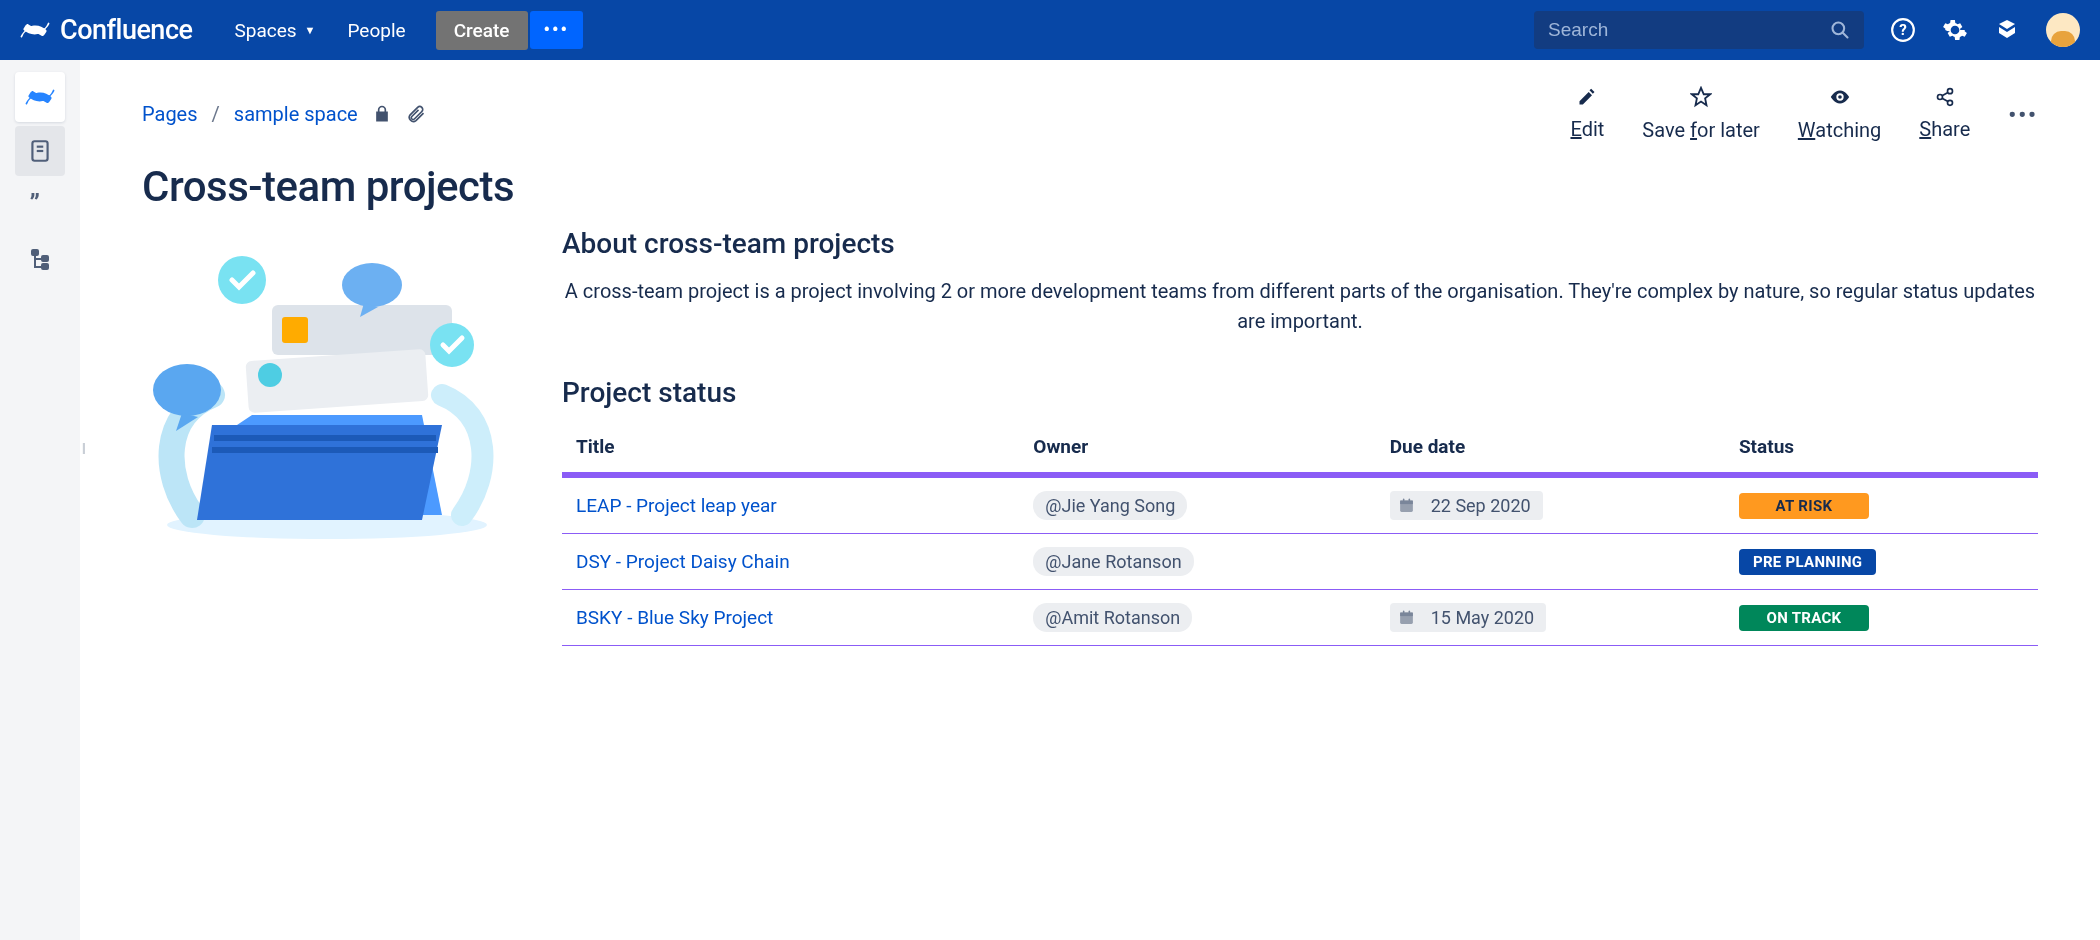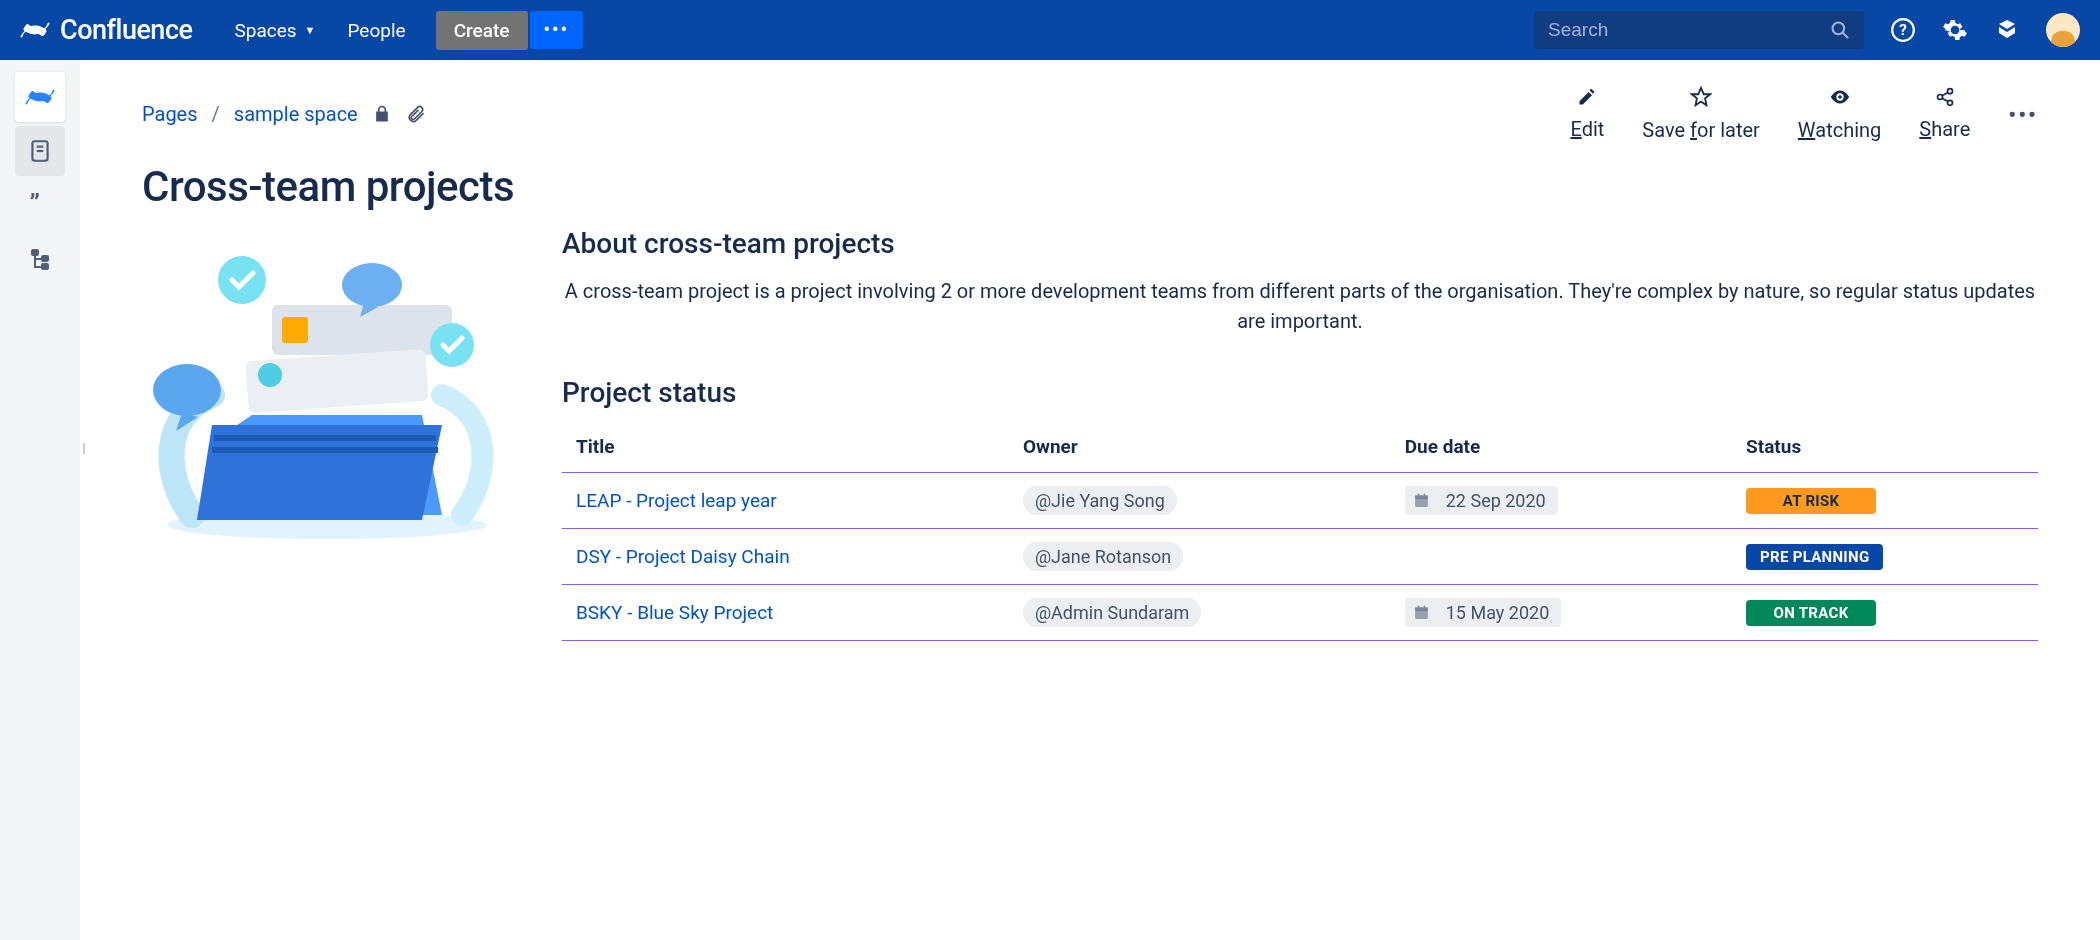"Title" th { border-bottom: 1px solid #8b5cf6 -> 6px solid #8b5cf6 }
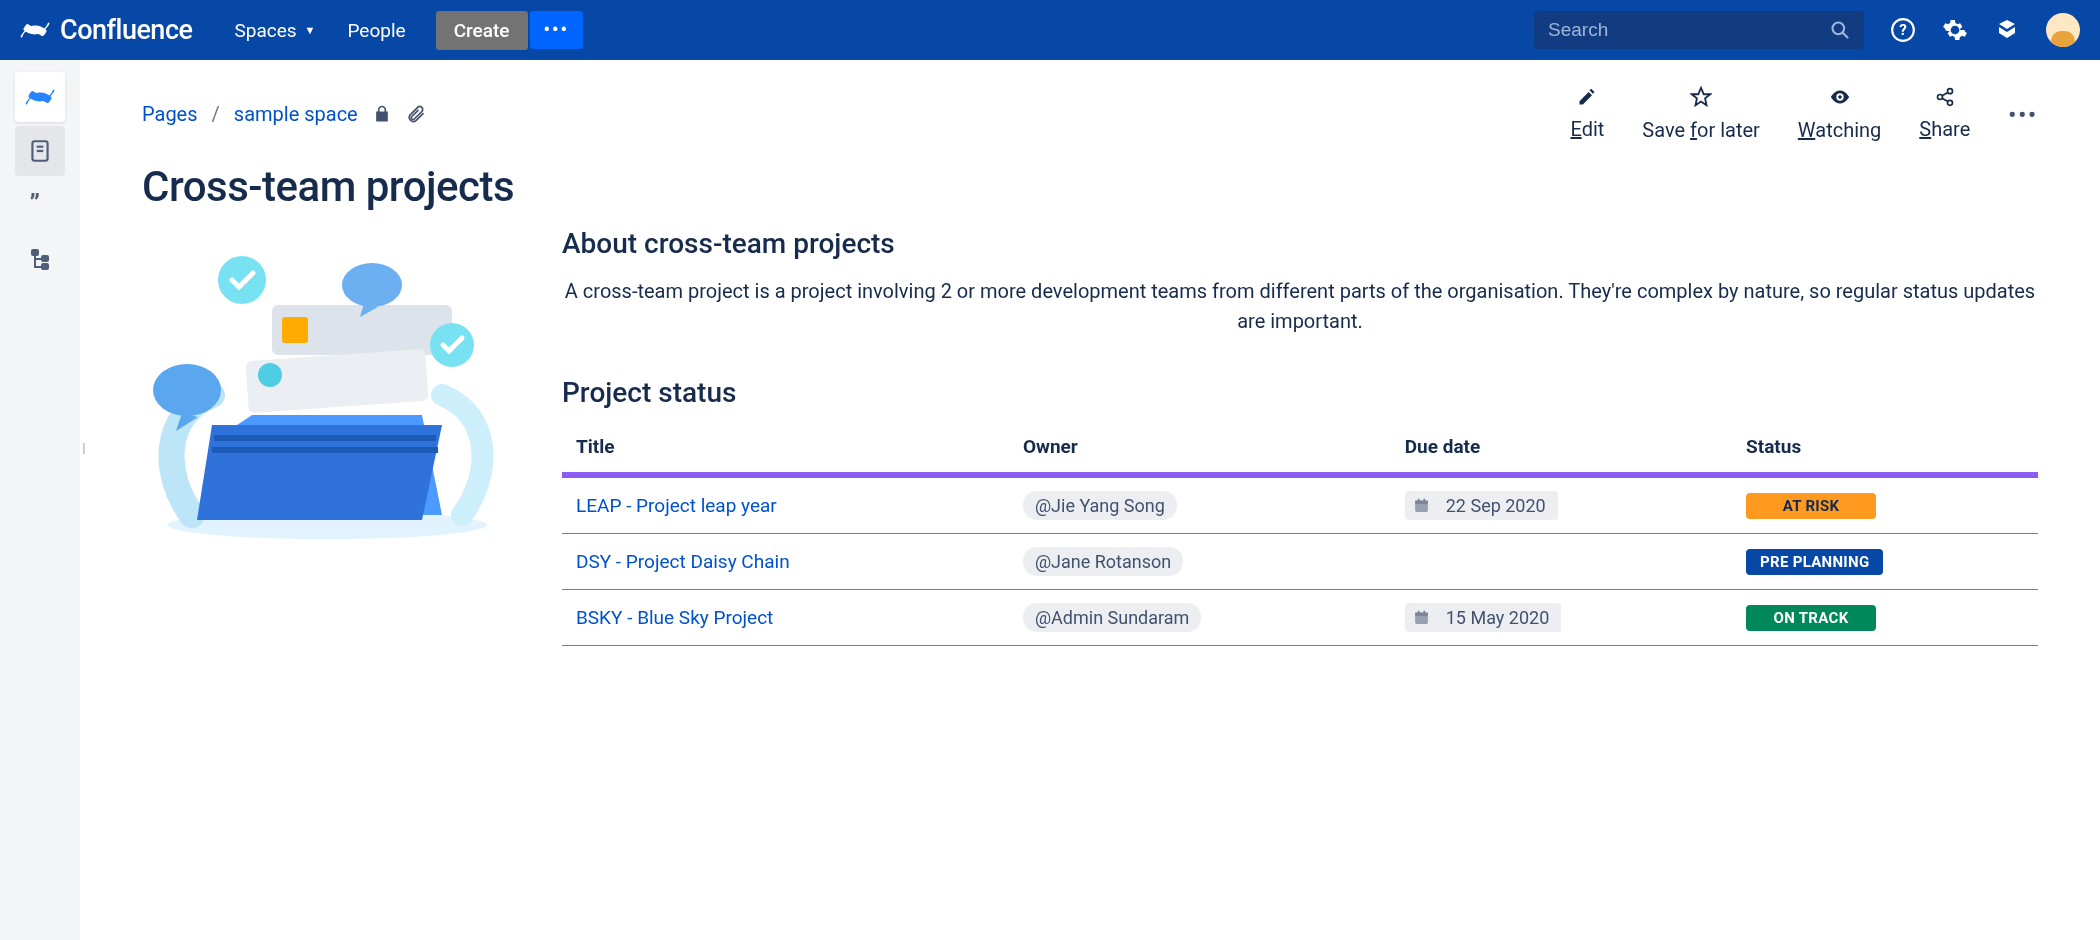"@Admin Sundaram" span.mention { text: @Admin Sundaram -> @Amit Rotanson }
